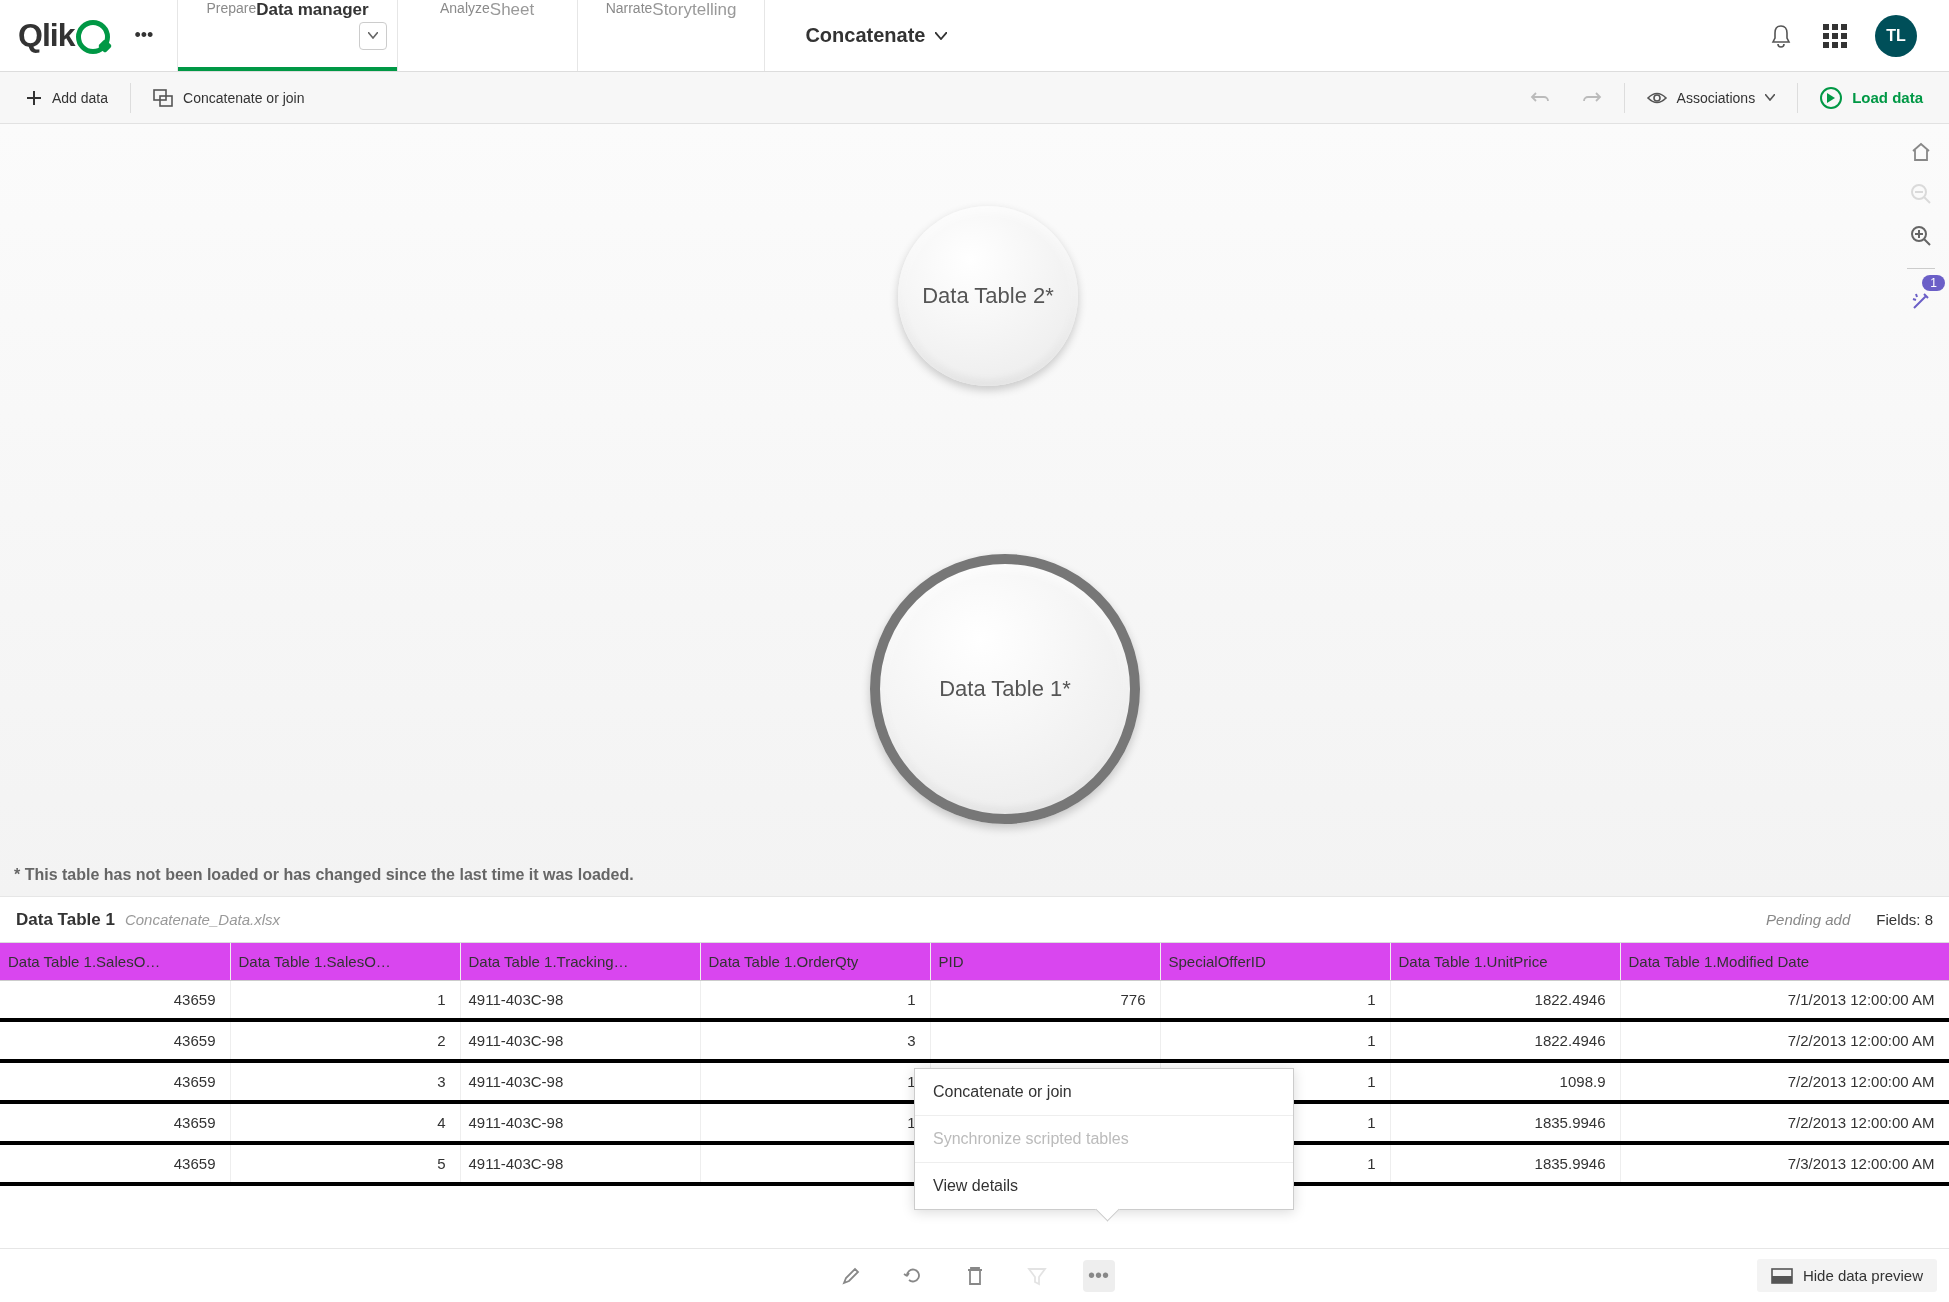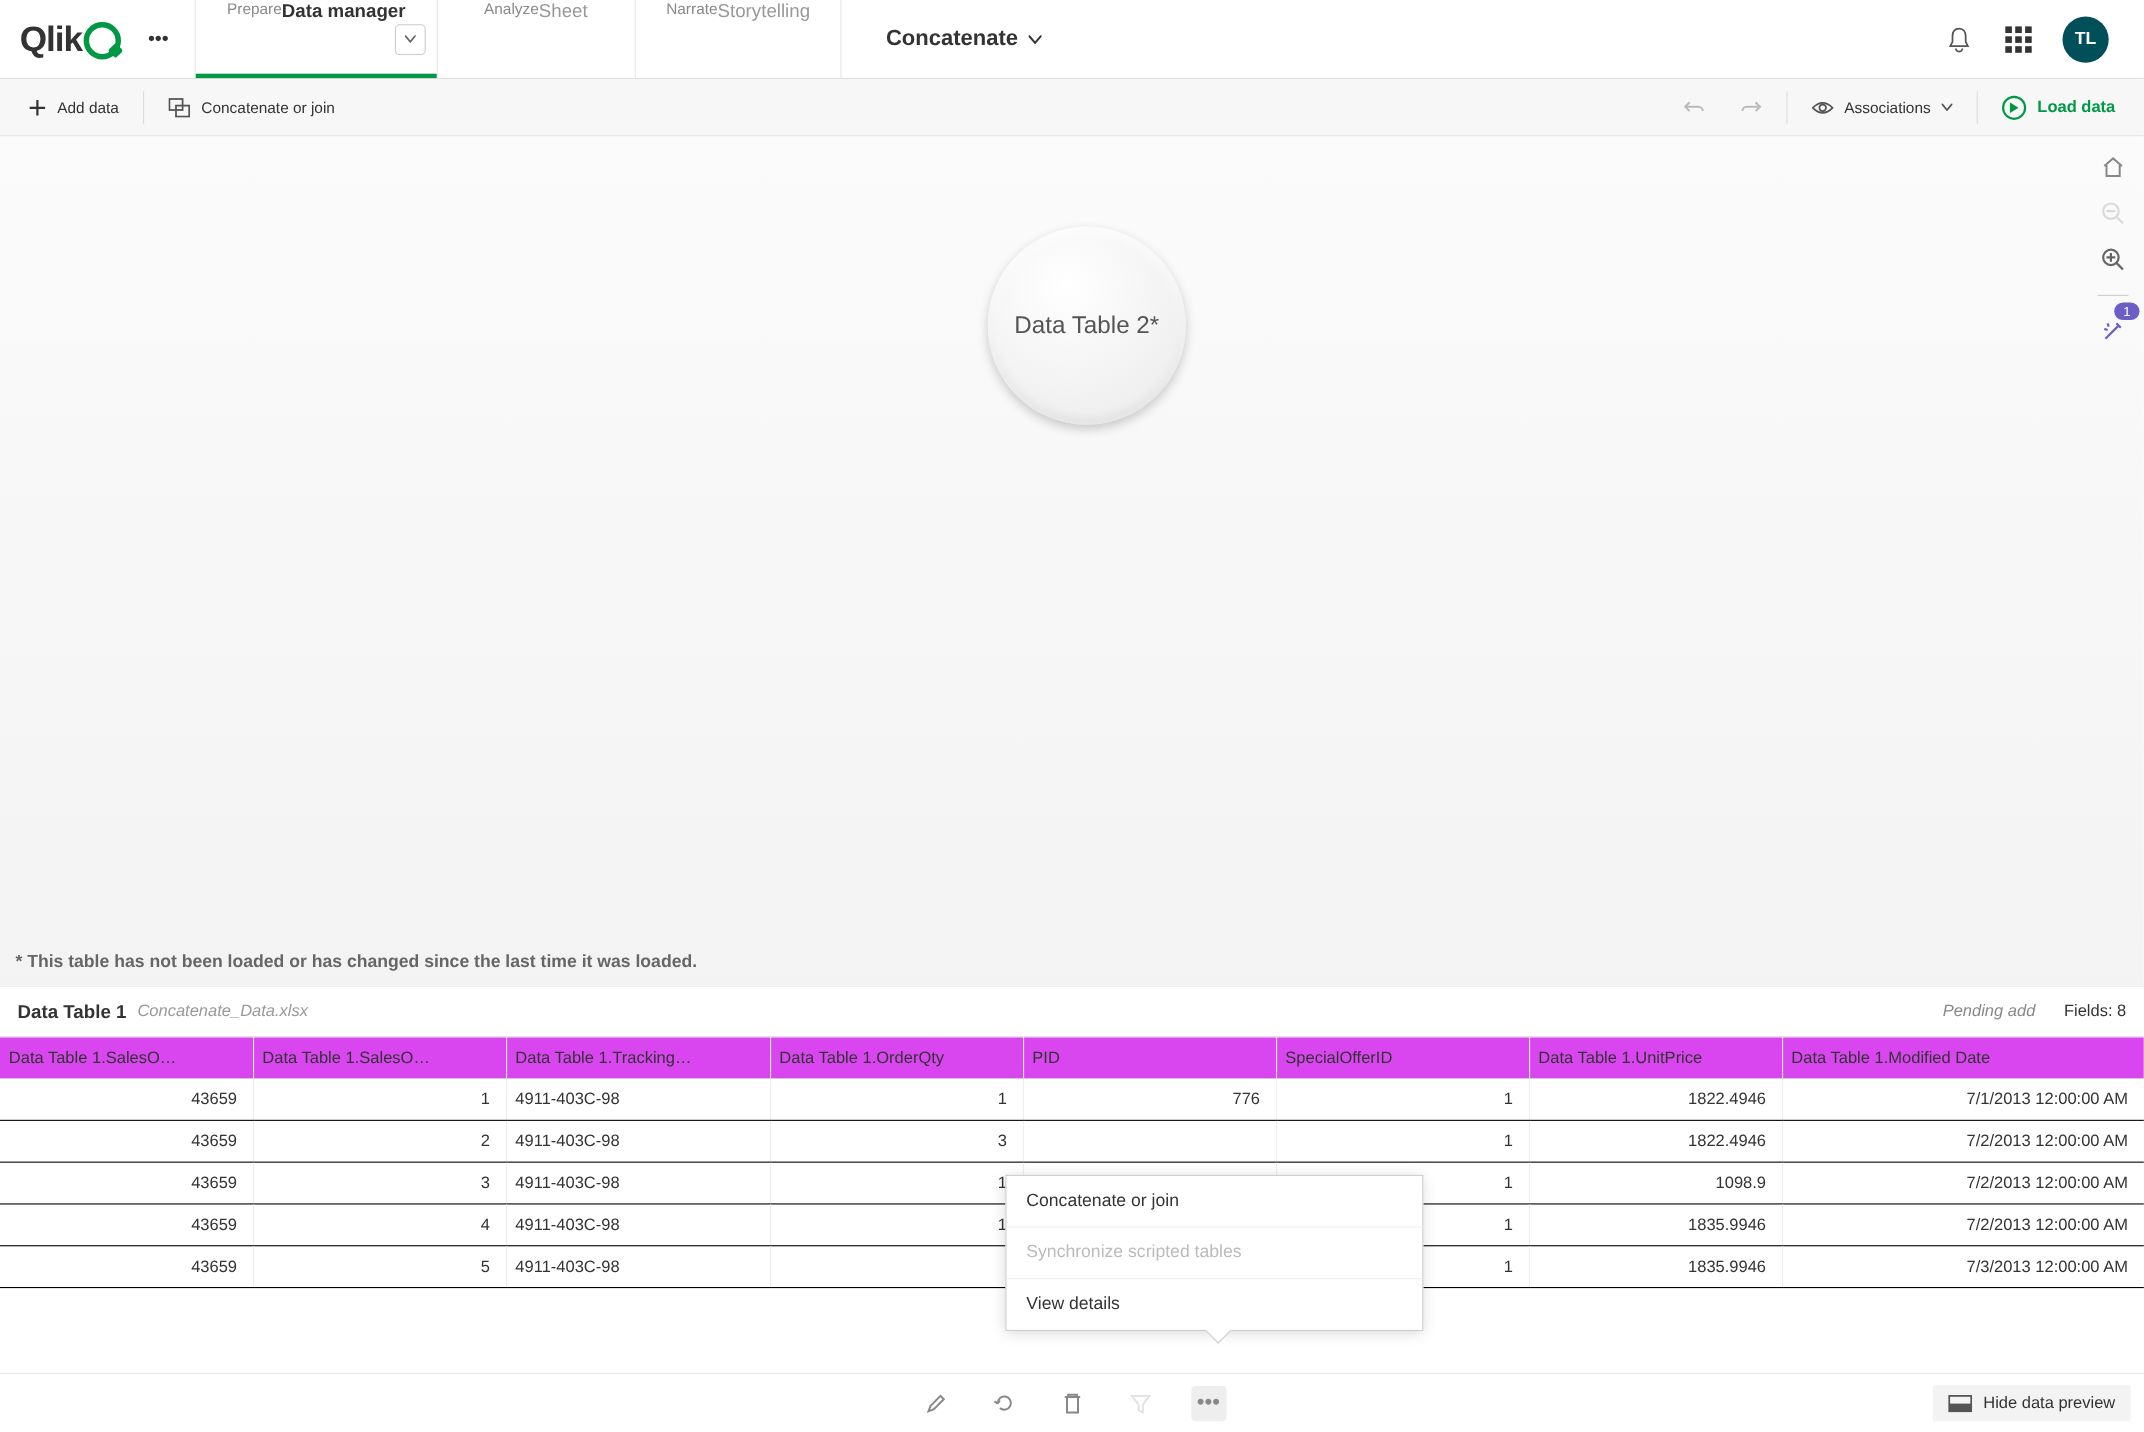"Data Table 1*" div.bubble { html: none -> <div> <span>Data Table 1*</span> </div> }
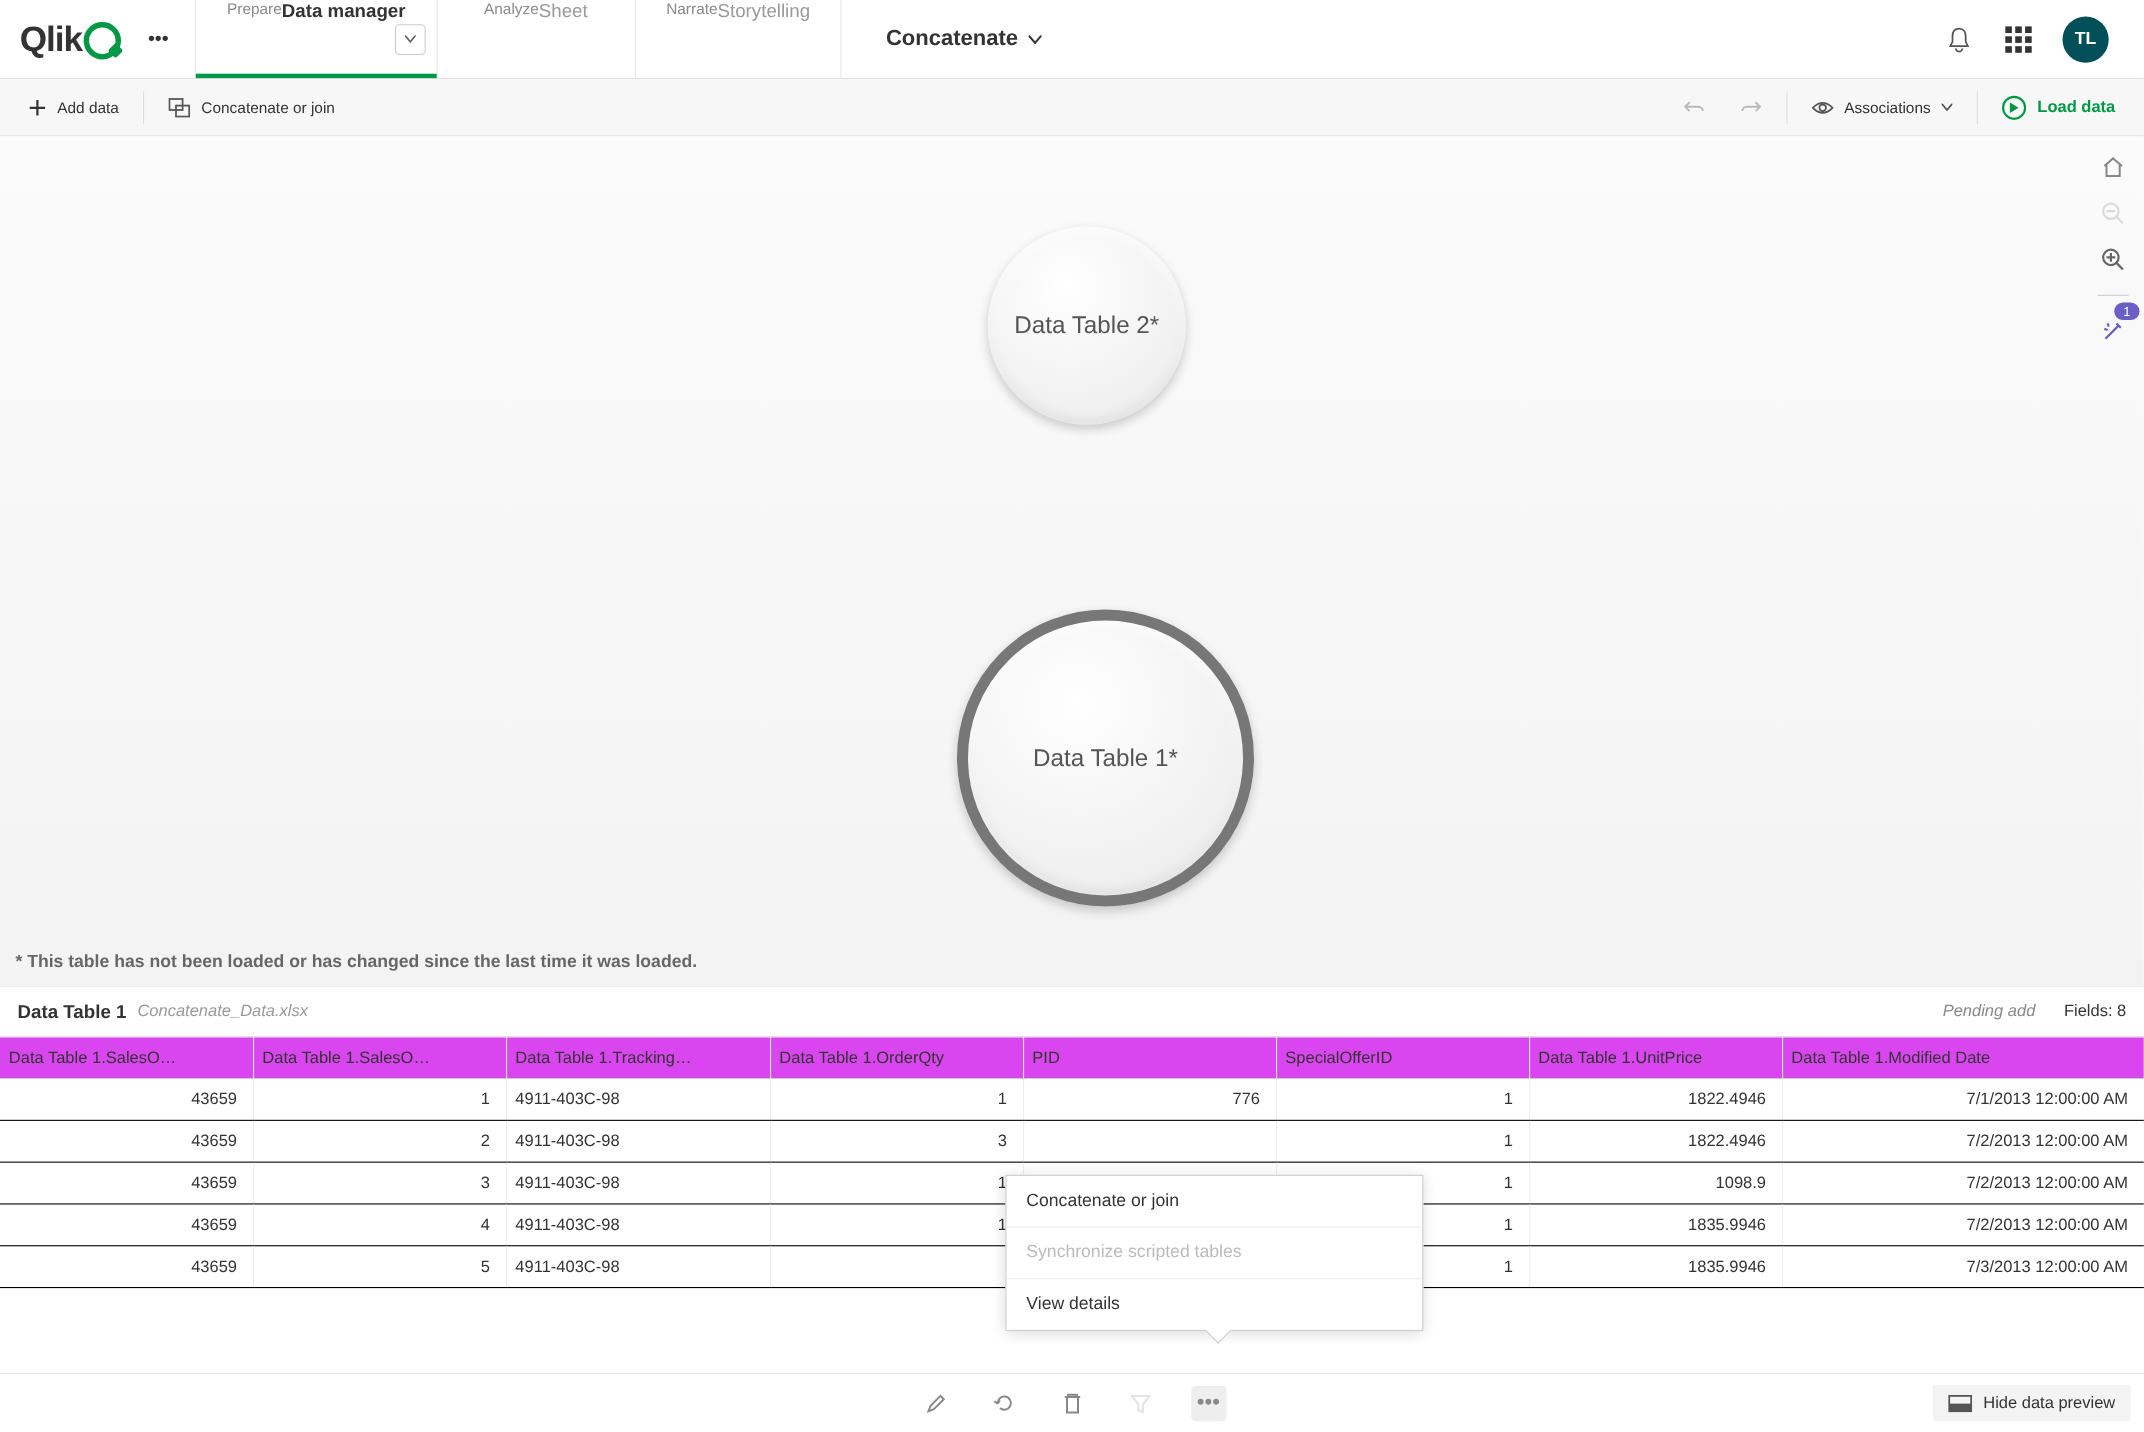"43659" table.data th, table.data td { border-bottom: 1px solid #000000 -> 4px solid #000000 }
